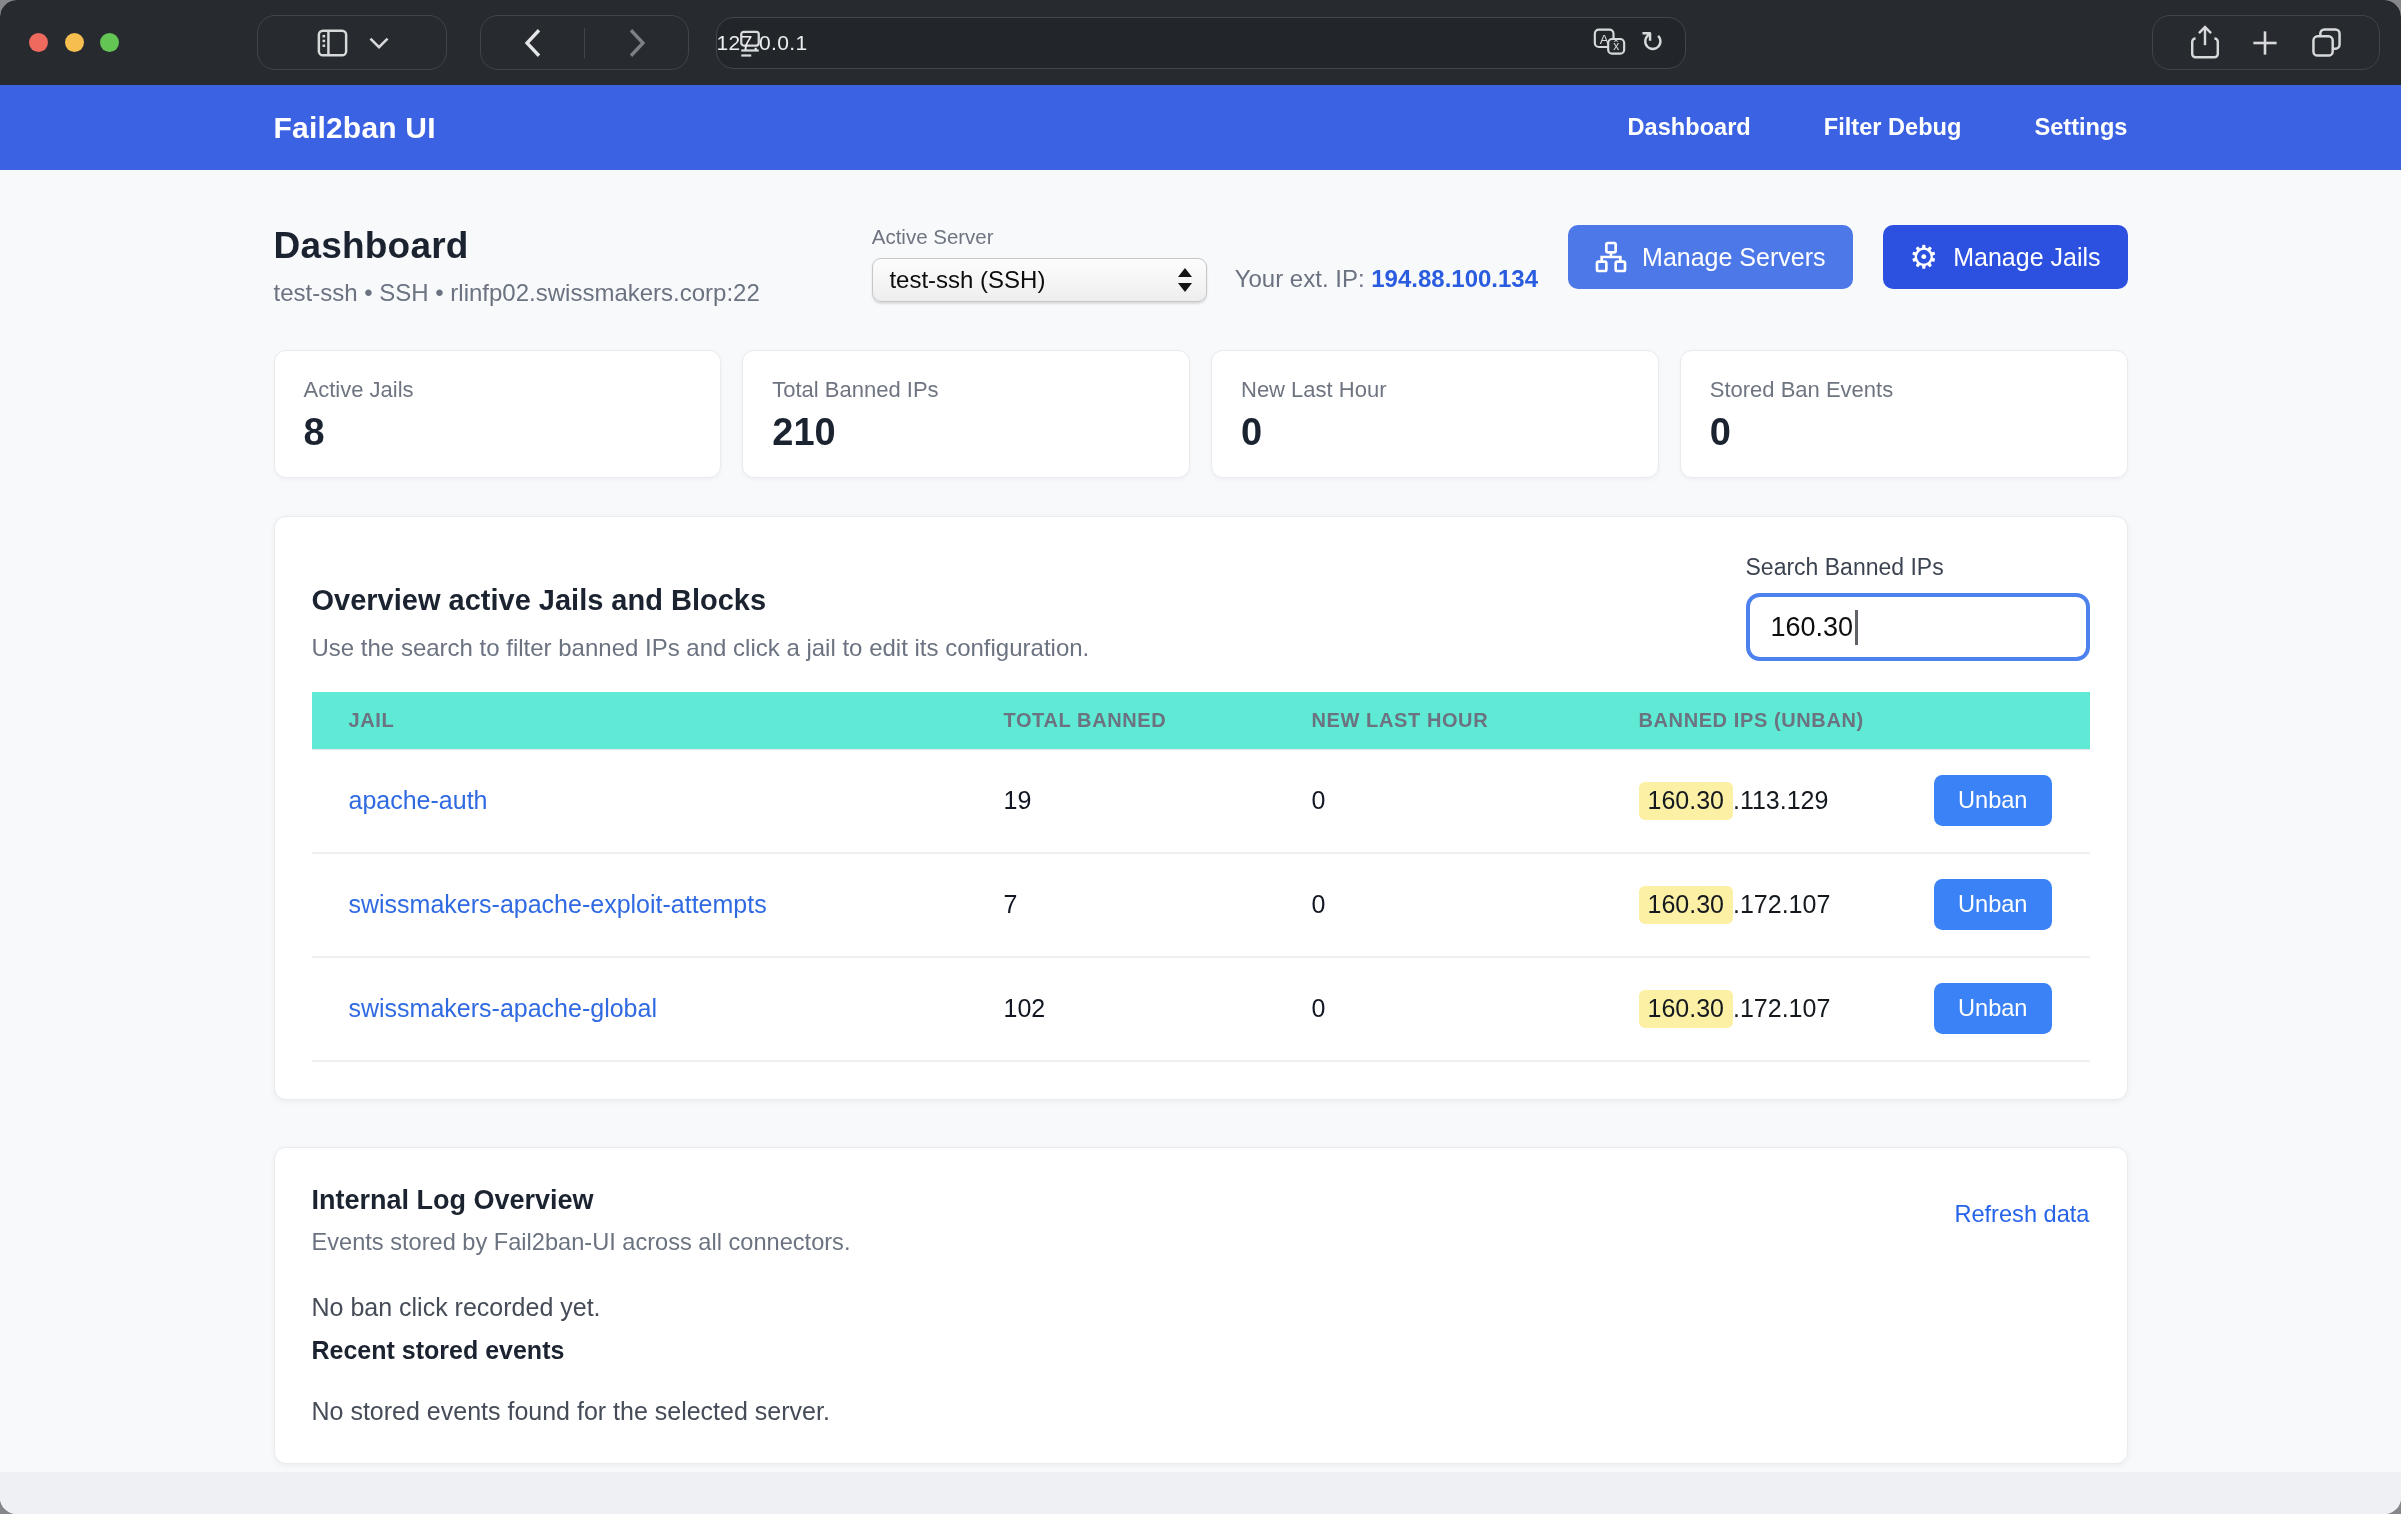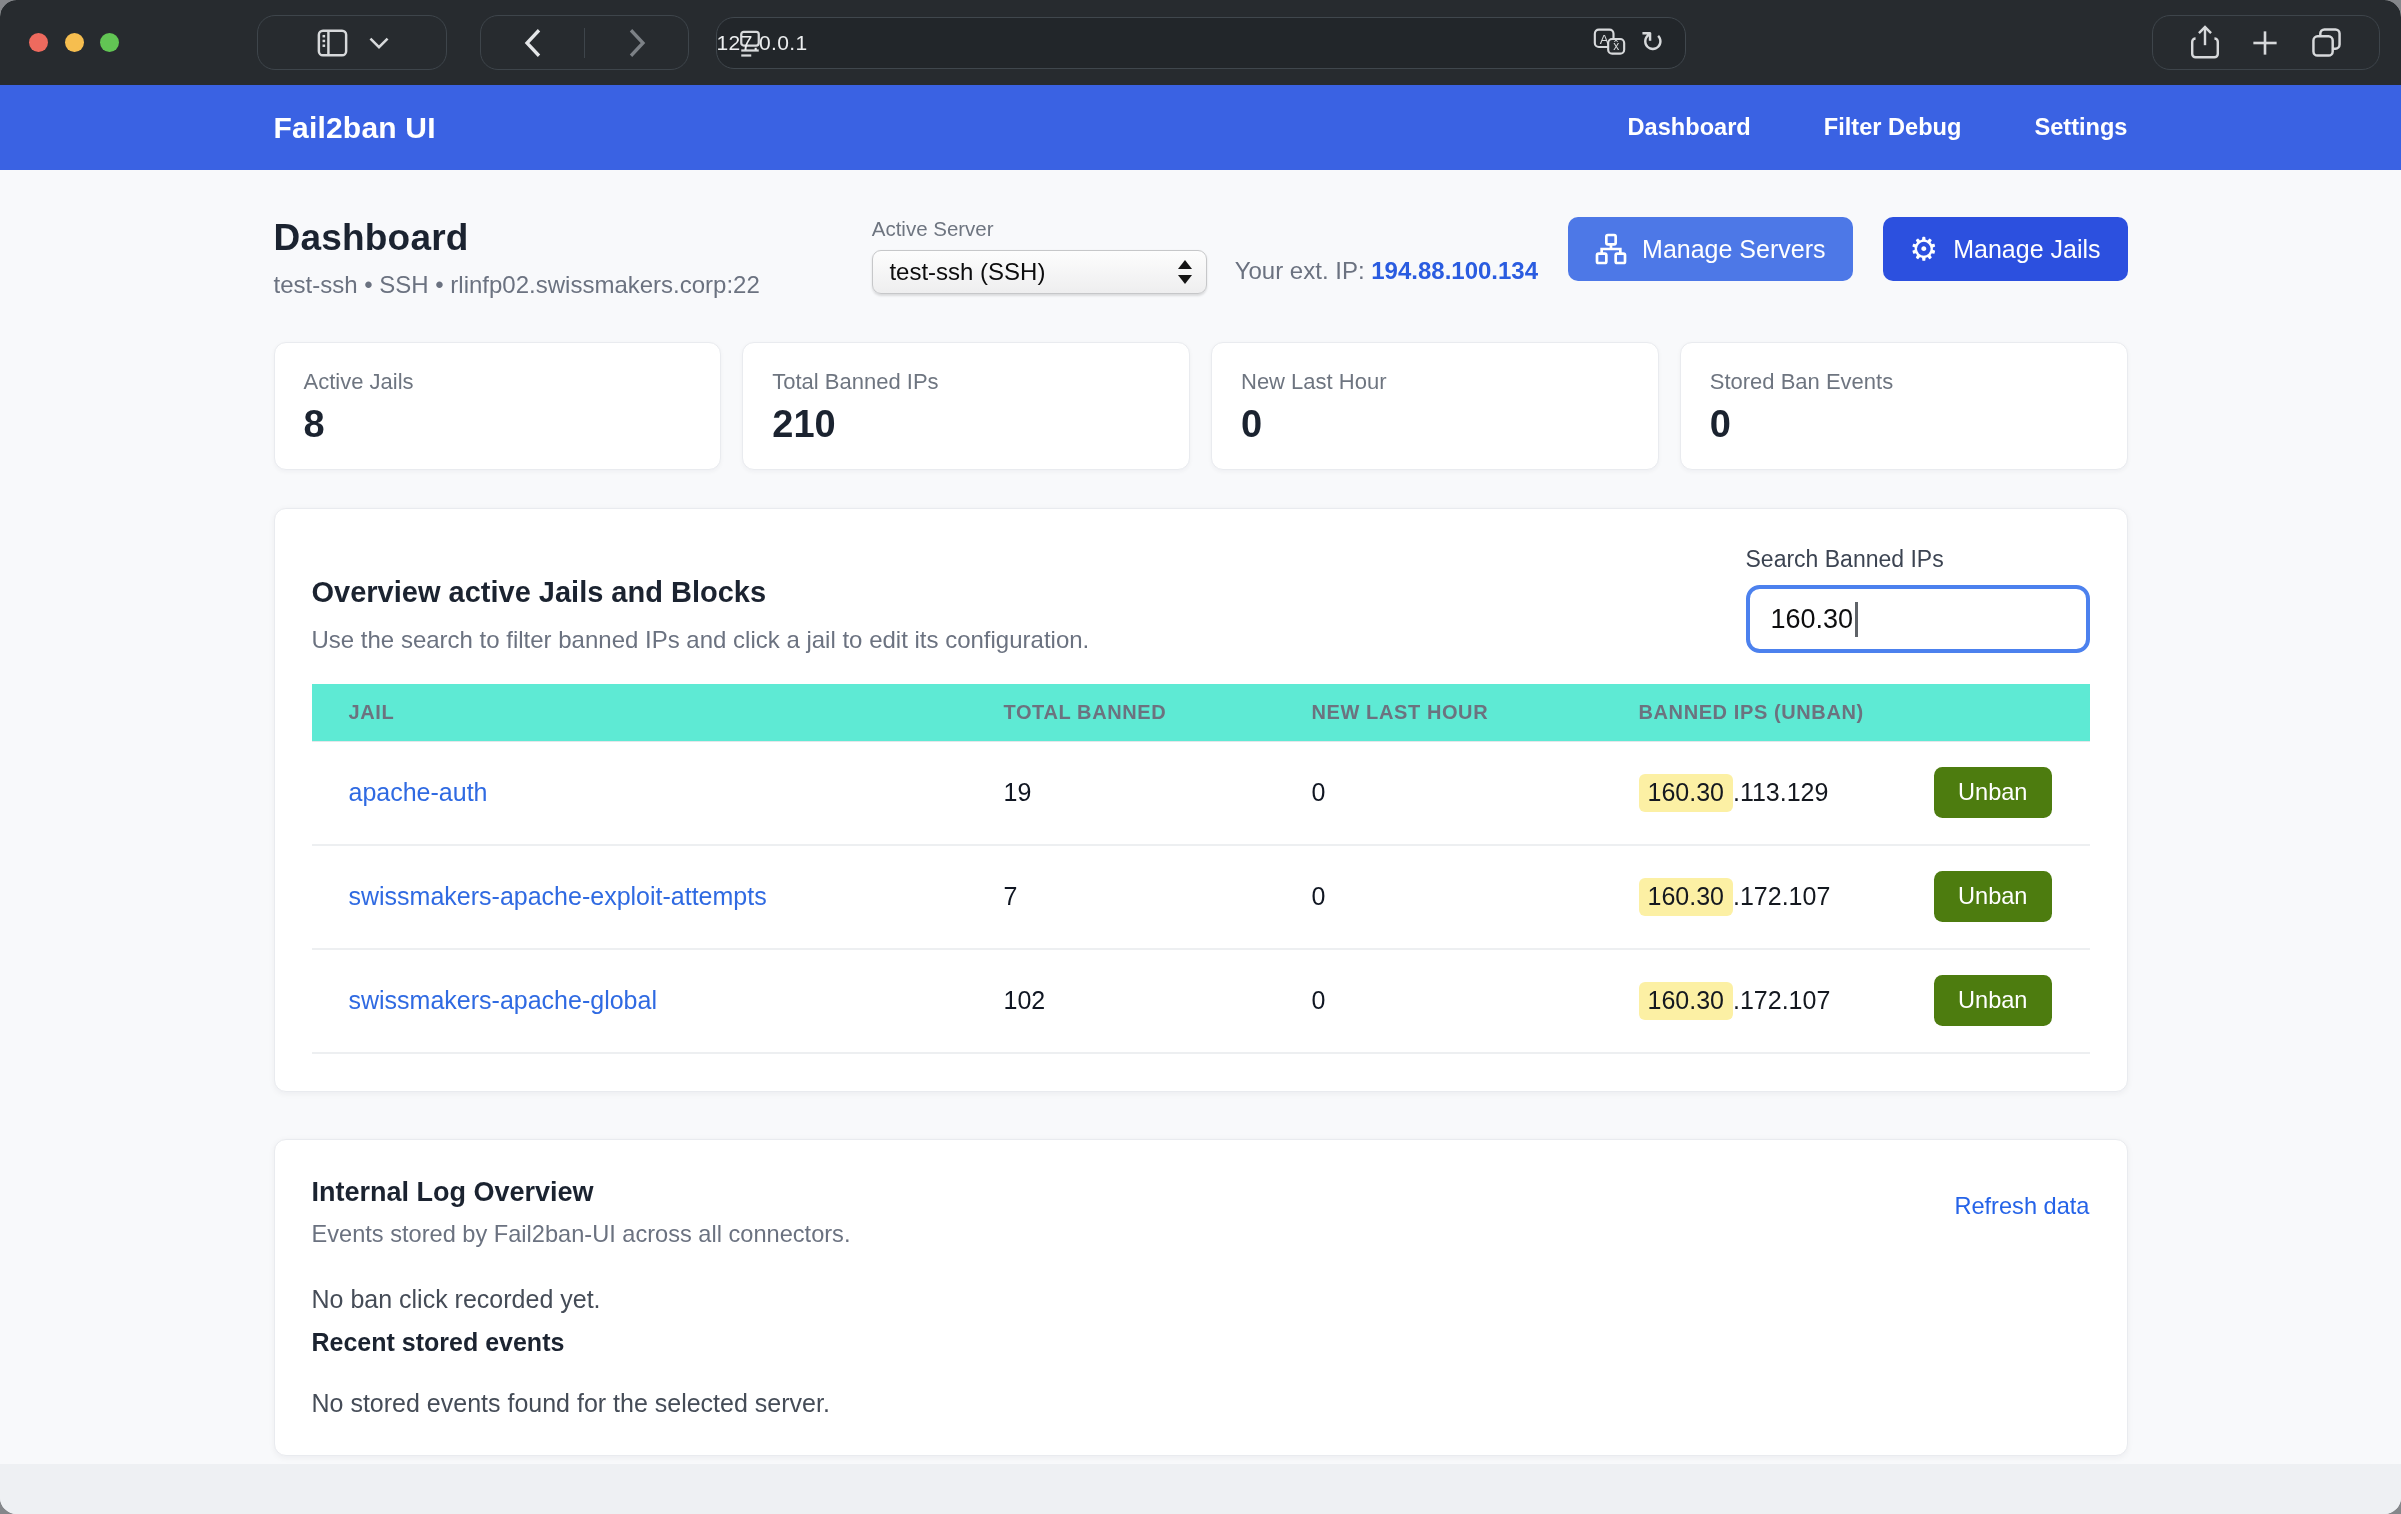"Fail2ban UI" .container { margin: 0 auto -> 8px auto }
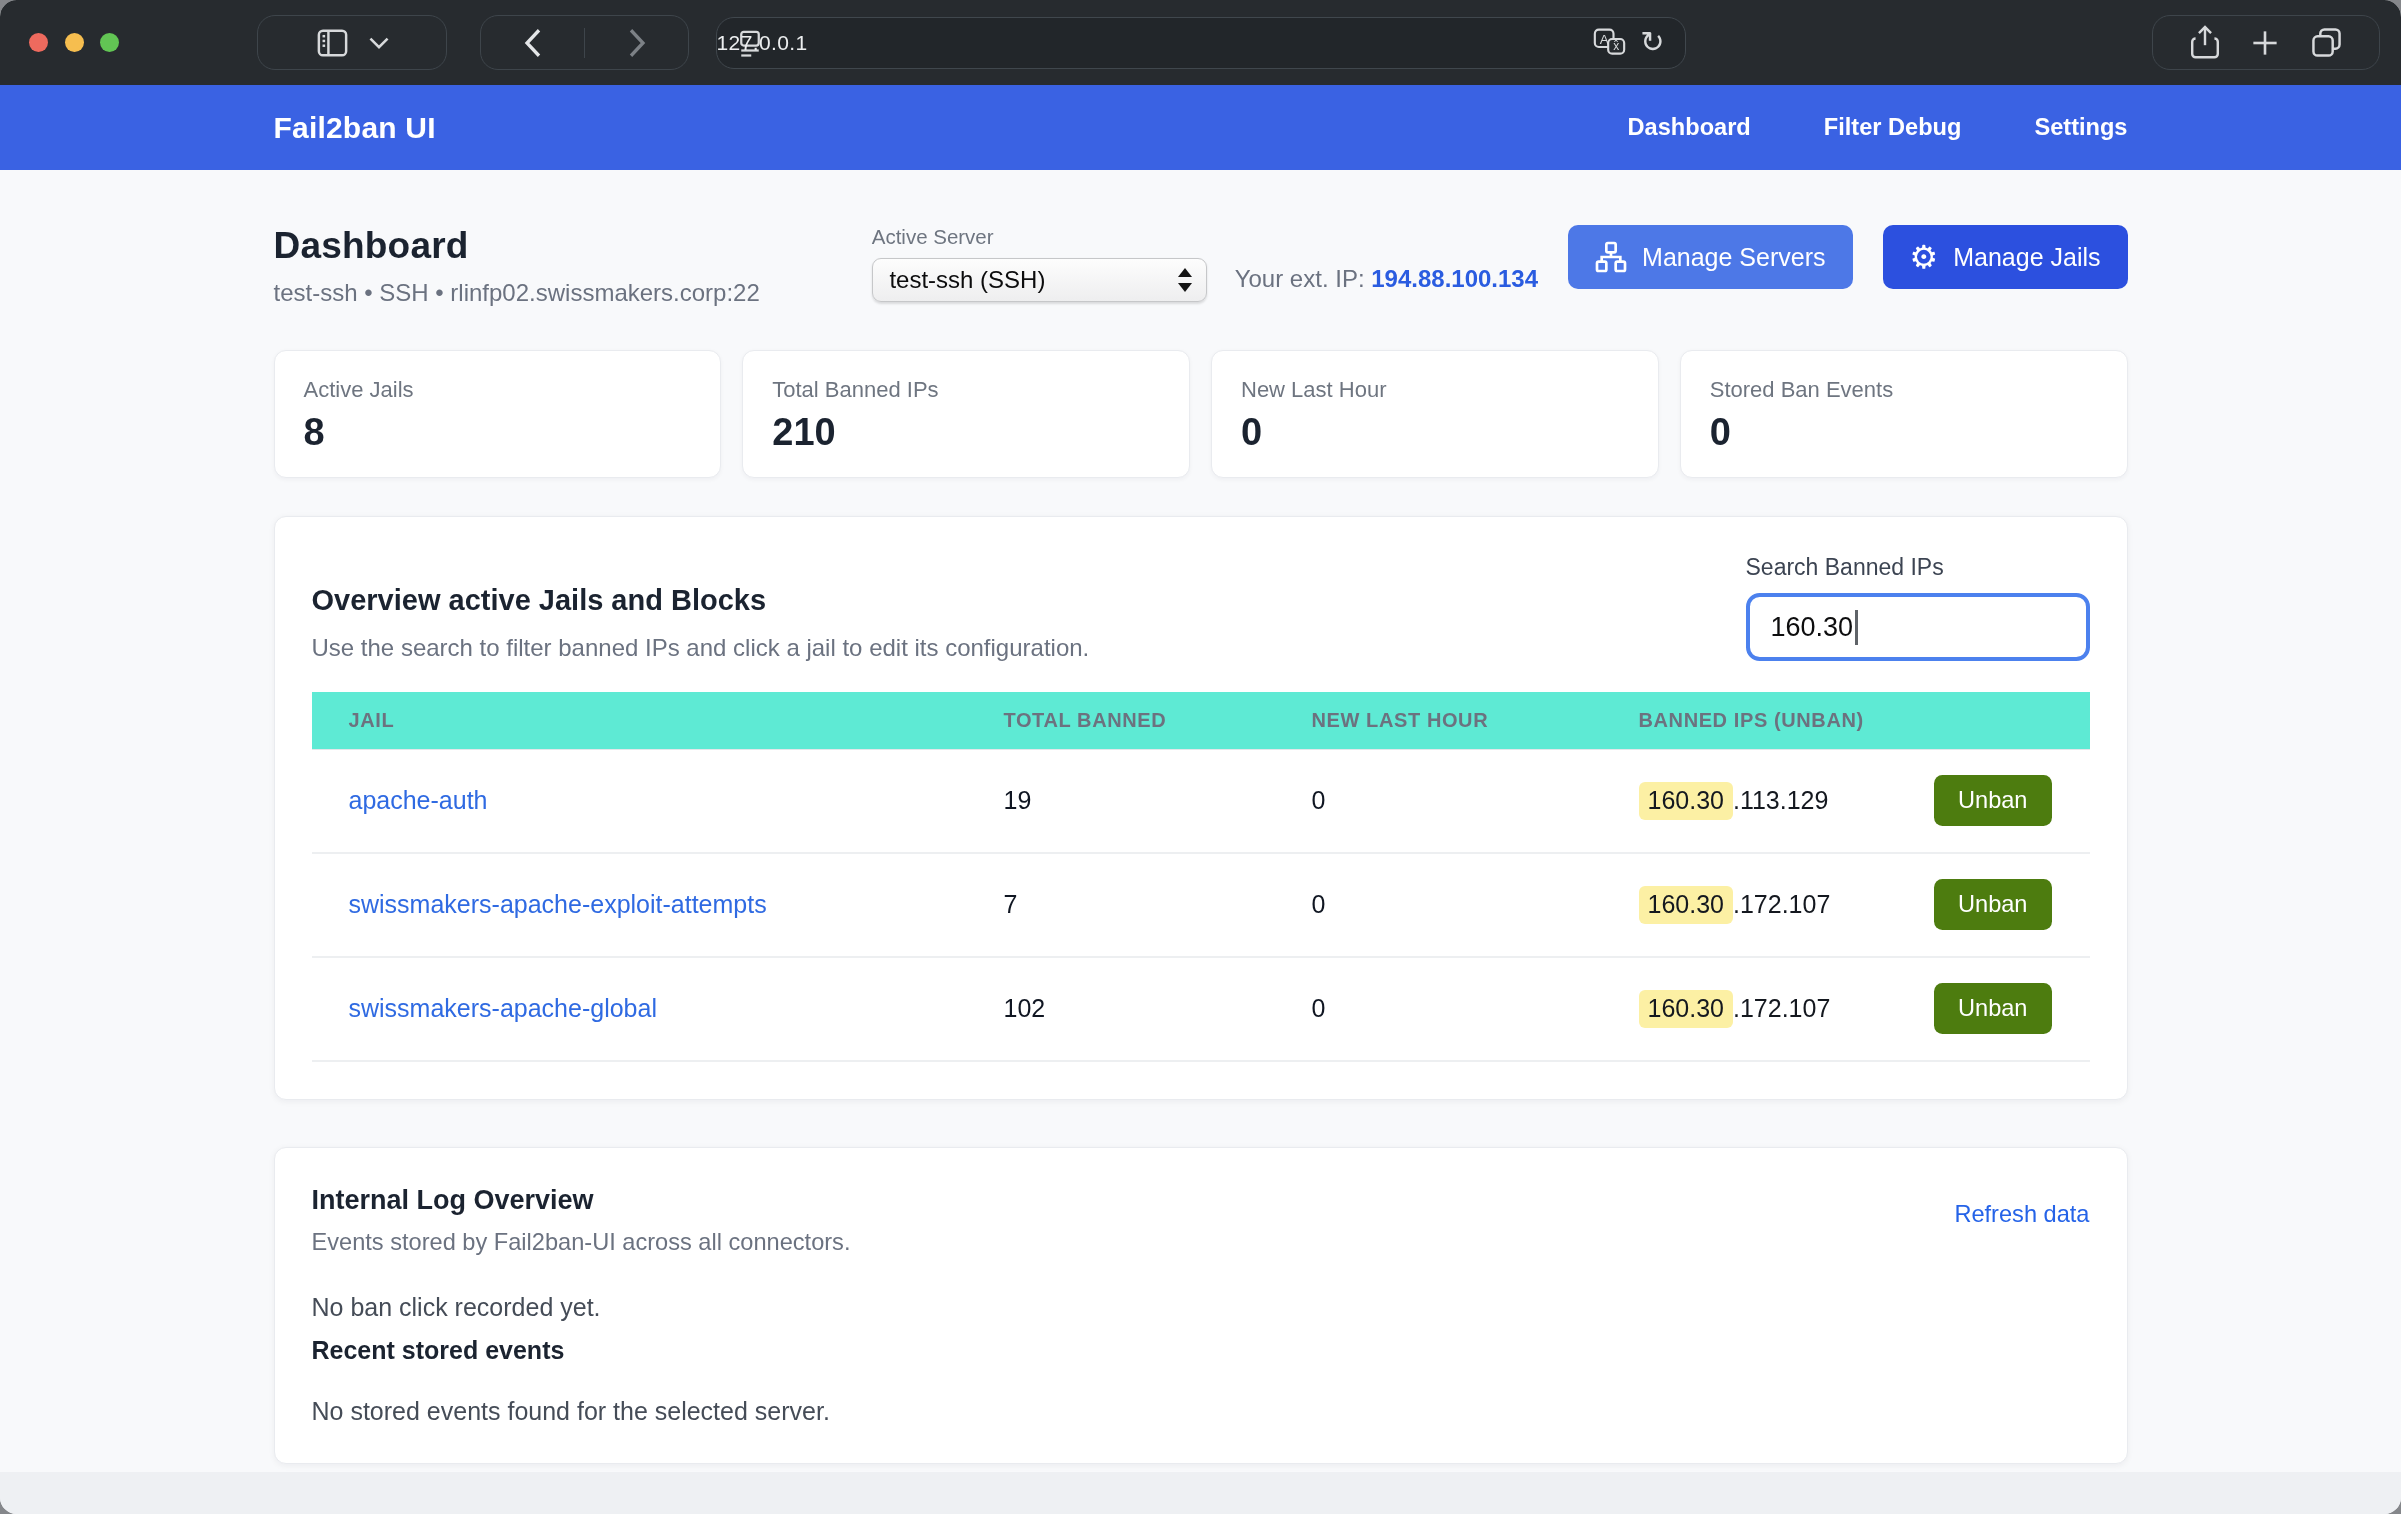"Unban" .btn-unban { background: #4d7c0f -> #3b82f6 }
